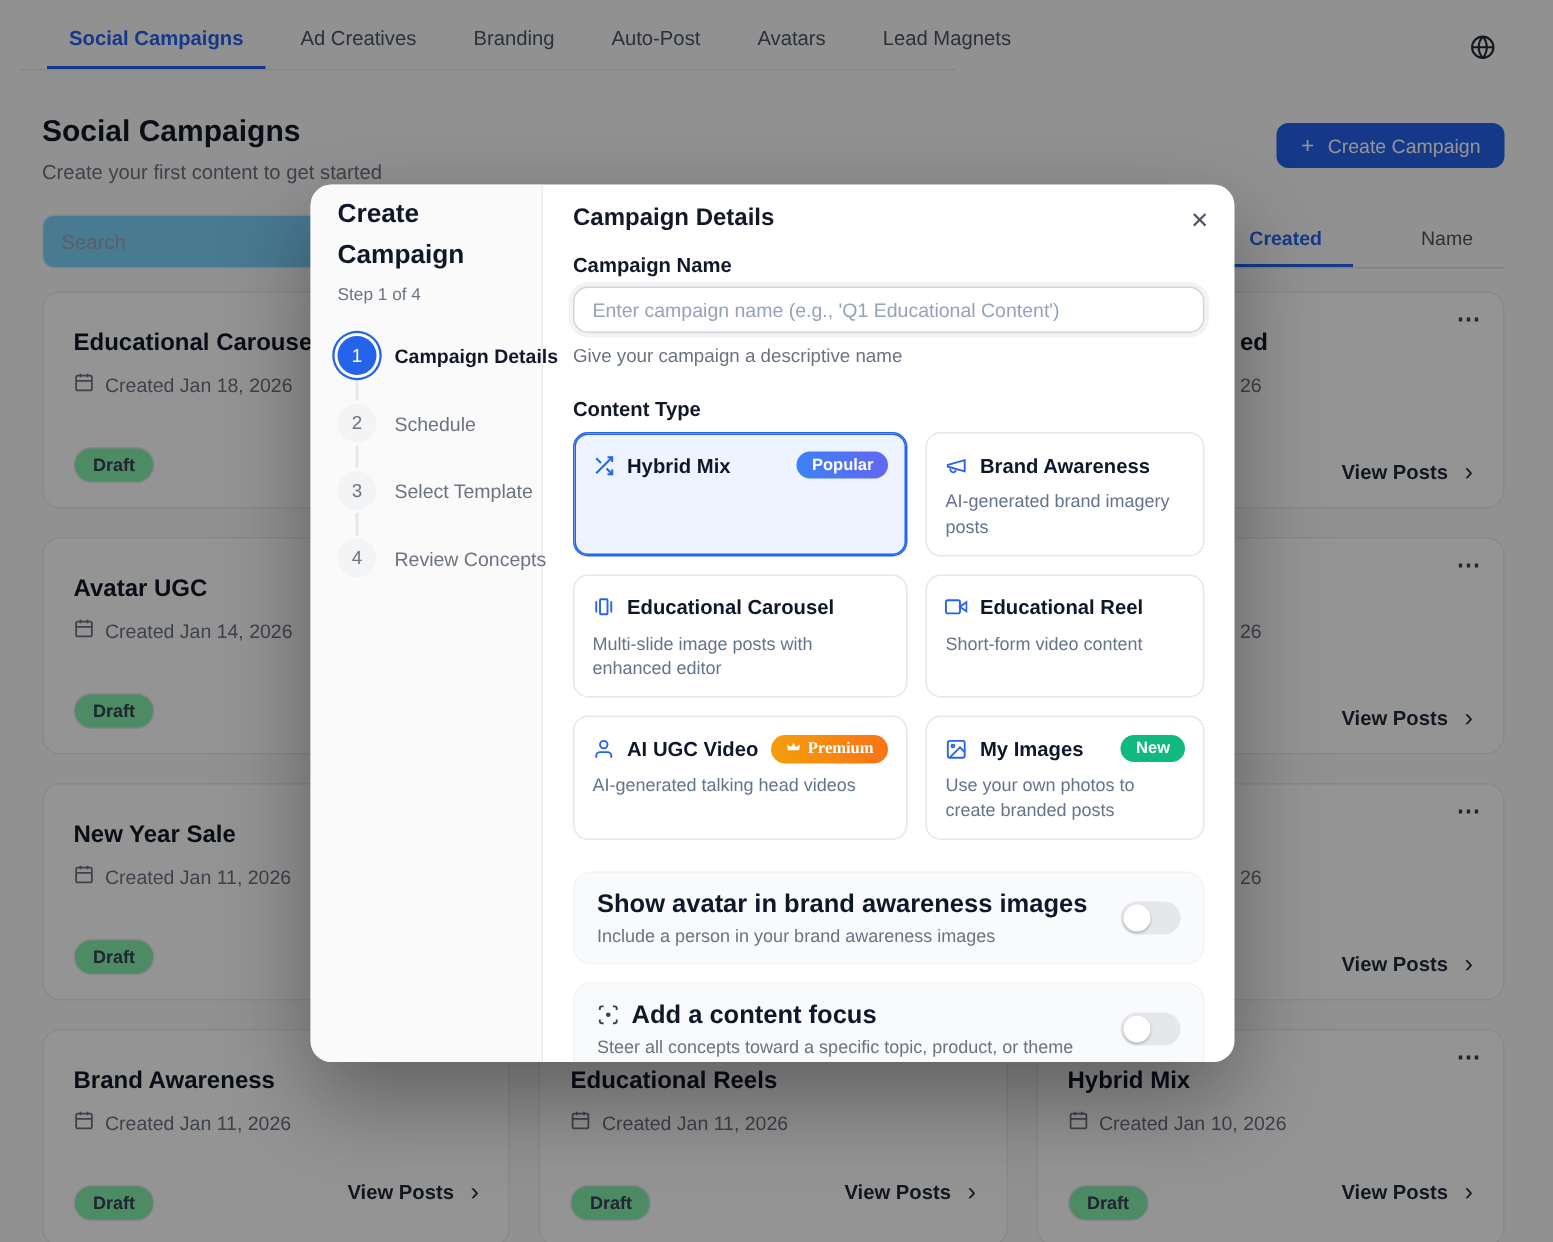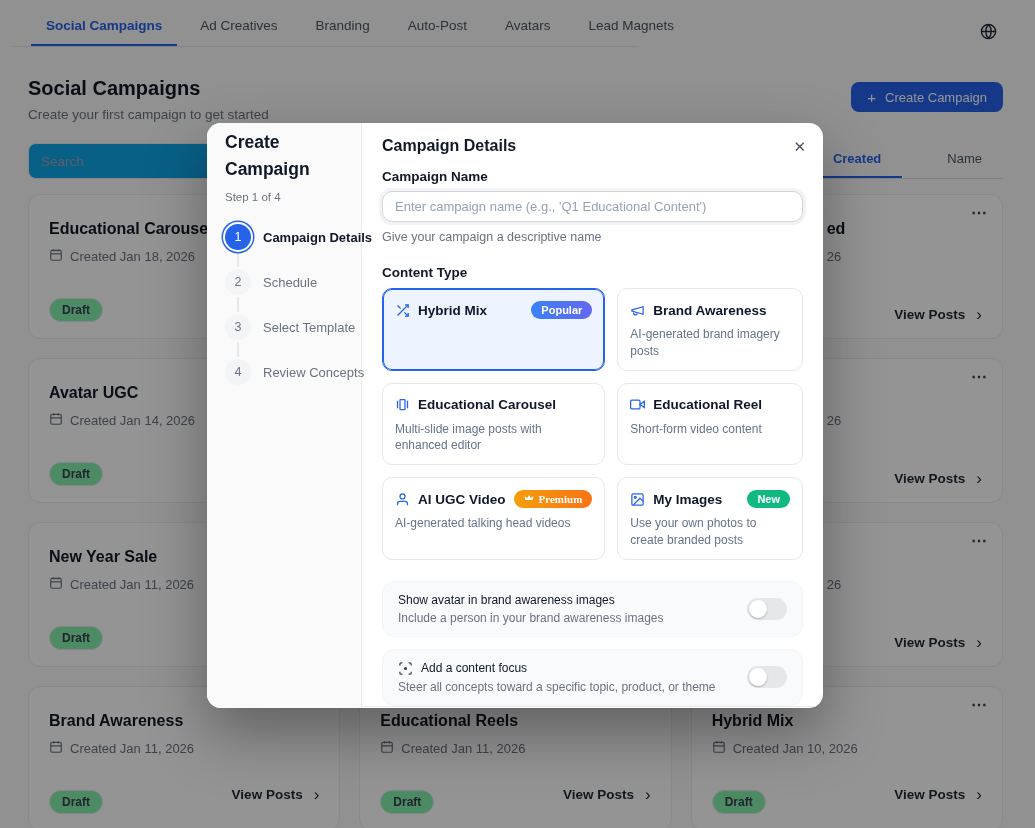"Create your first campaign to" div.page-subtitle { text: campaign -> content }
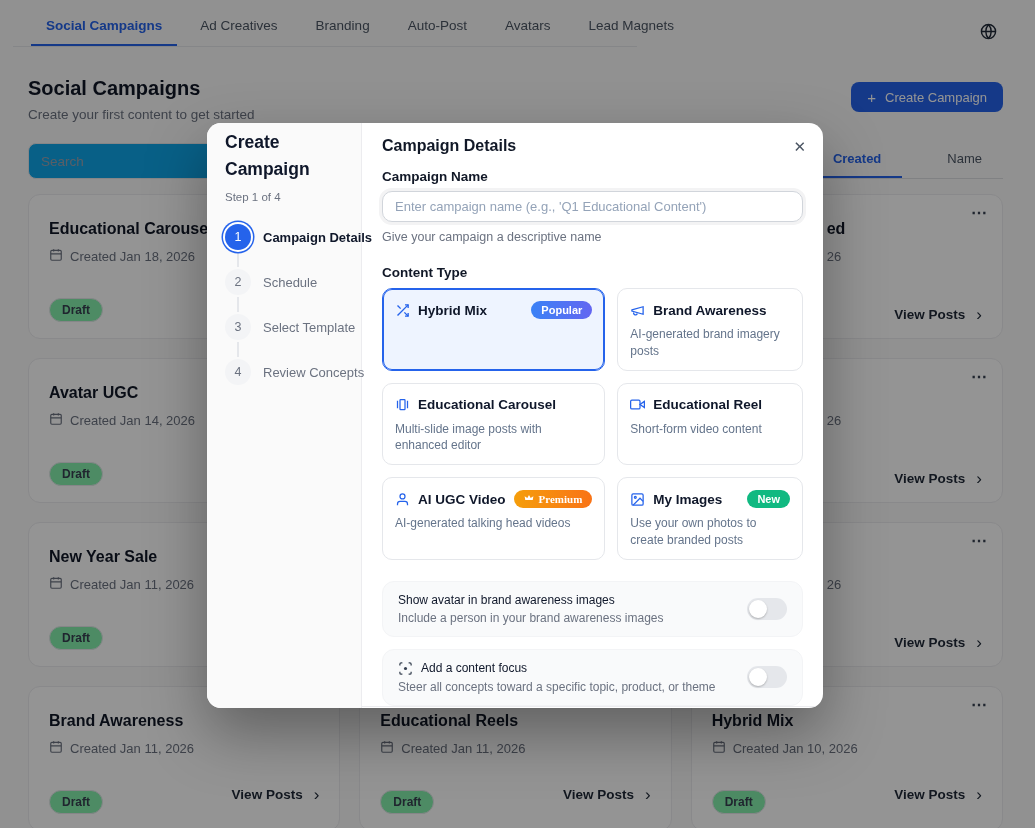"Search" .search-input { background: #0ea5e9 -> #7dd3fc }
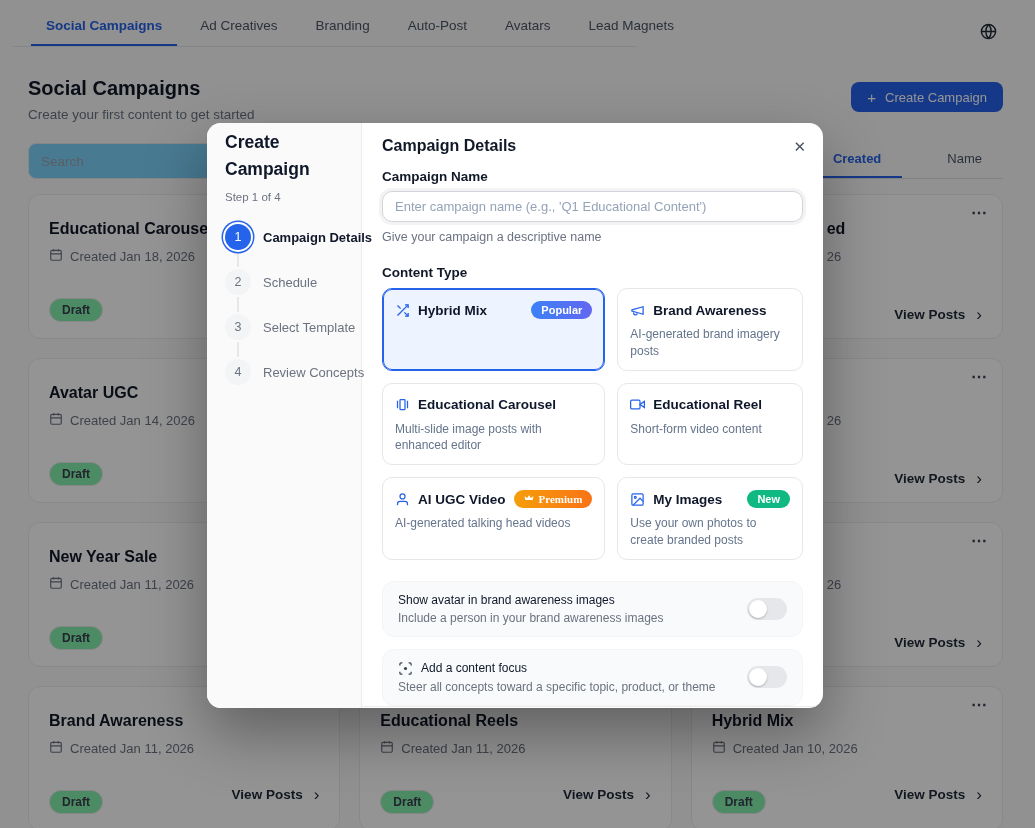"Show avatar in brand awareness" .toggle-title { font-size: 12px -> 17px; font-weight: 400 -> 700 }
